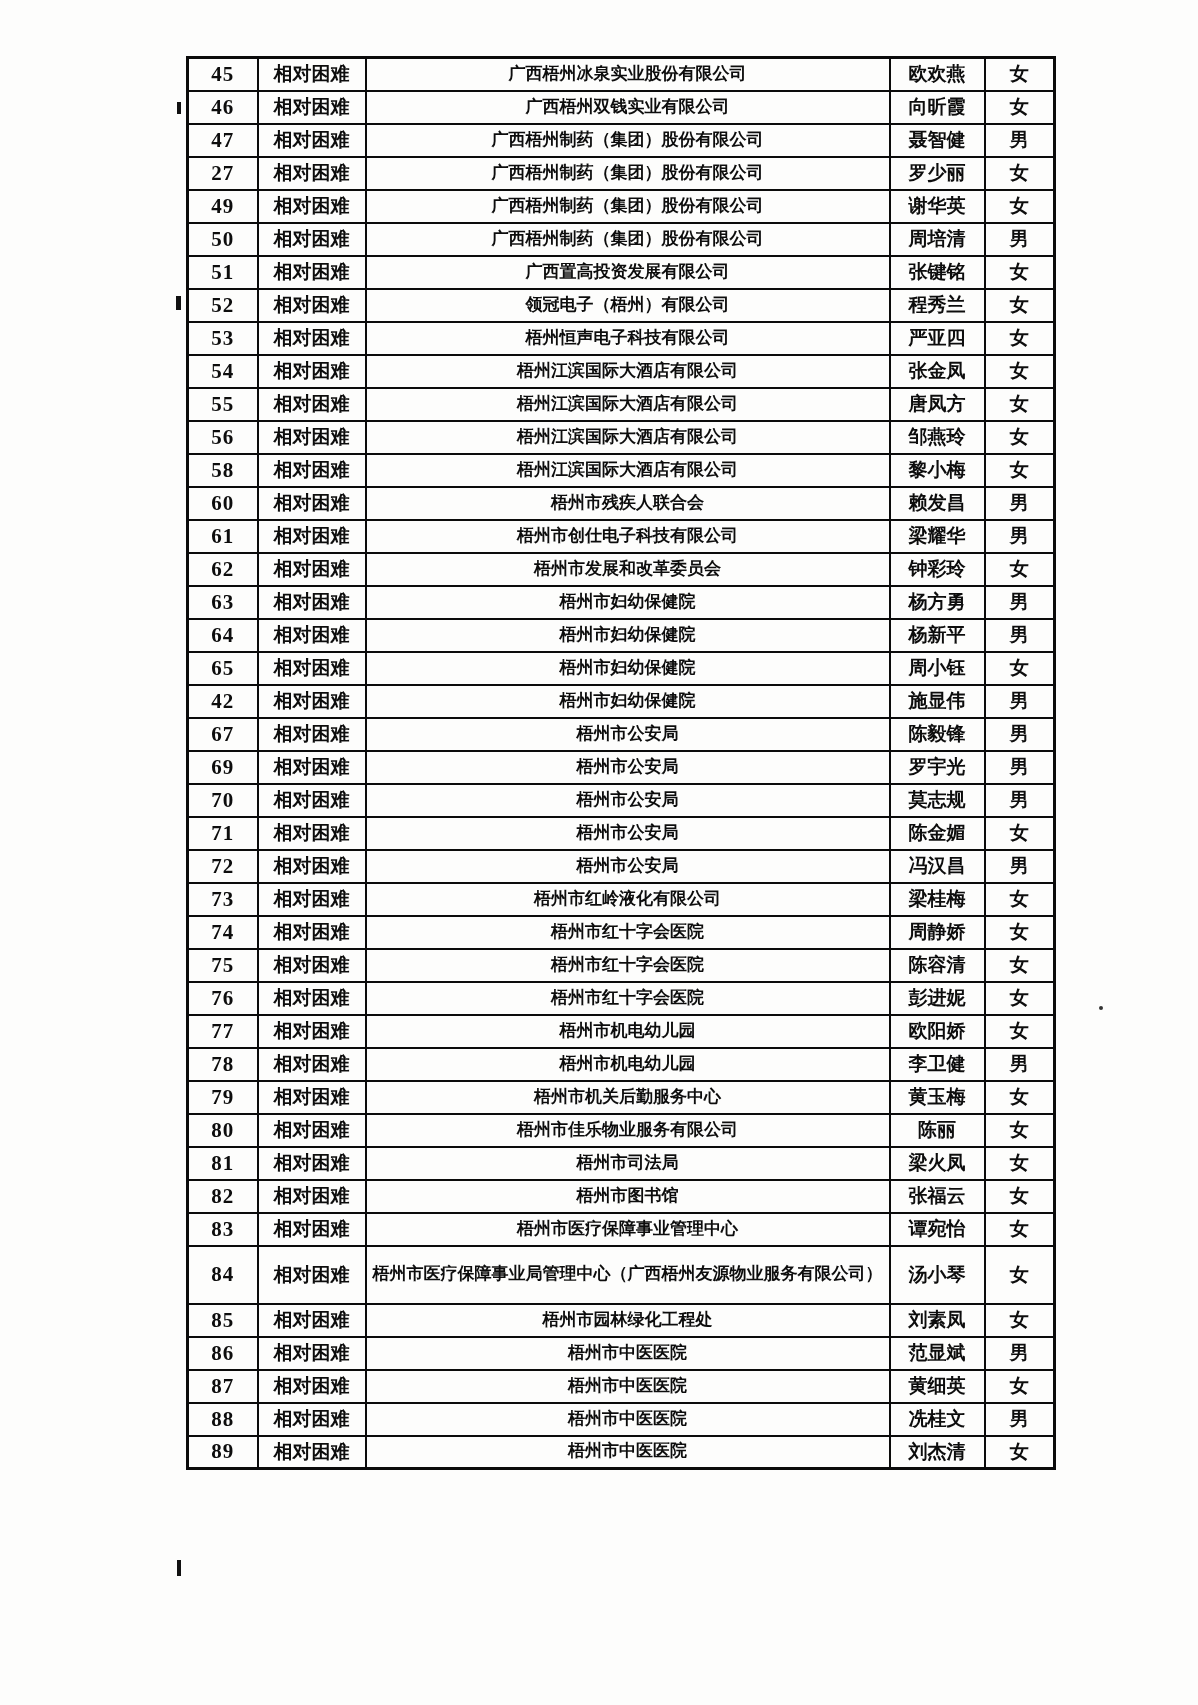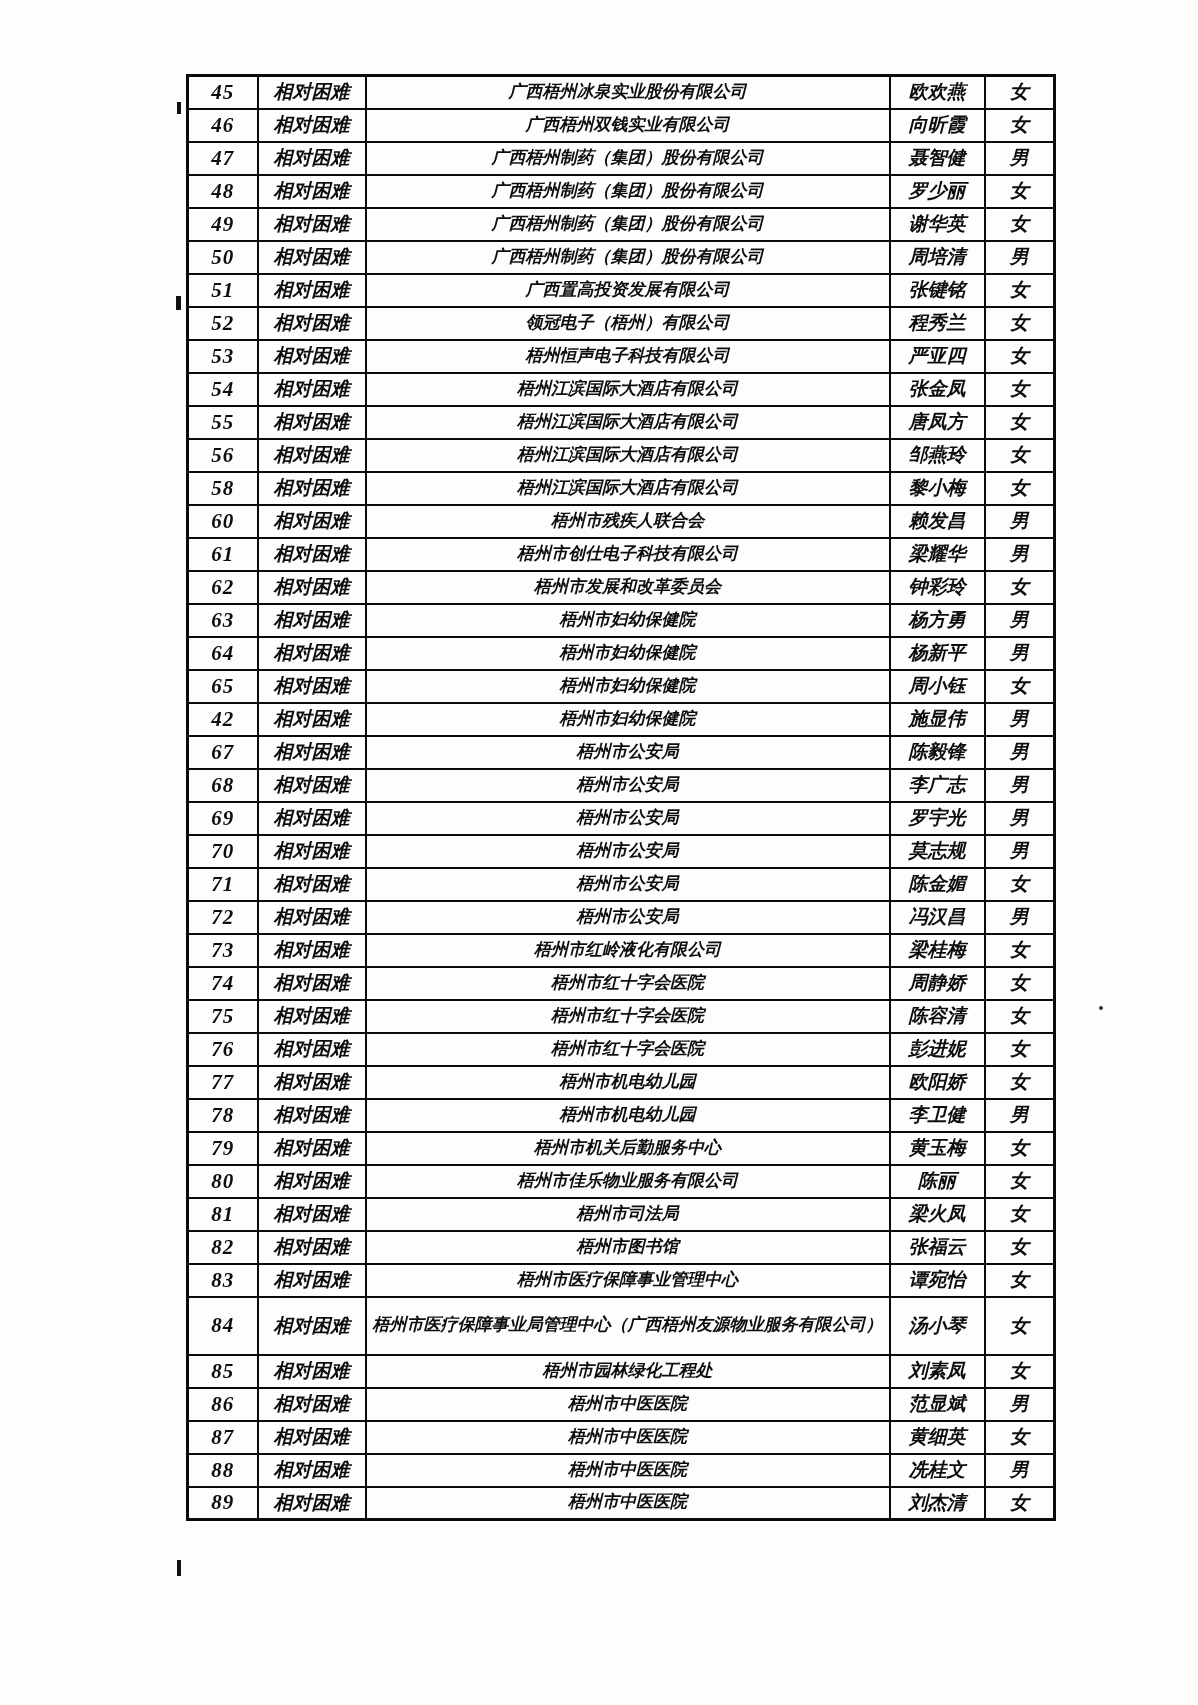"45" table.roster { font-style: italic -> none; top: 74px -> 56px }
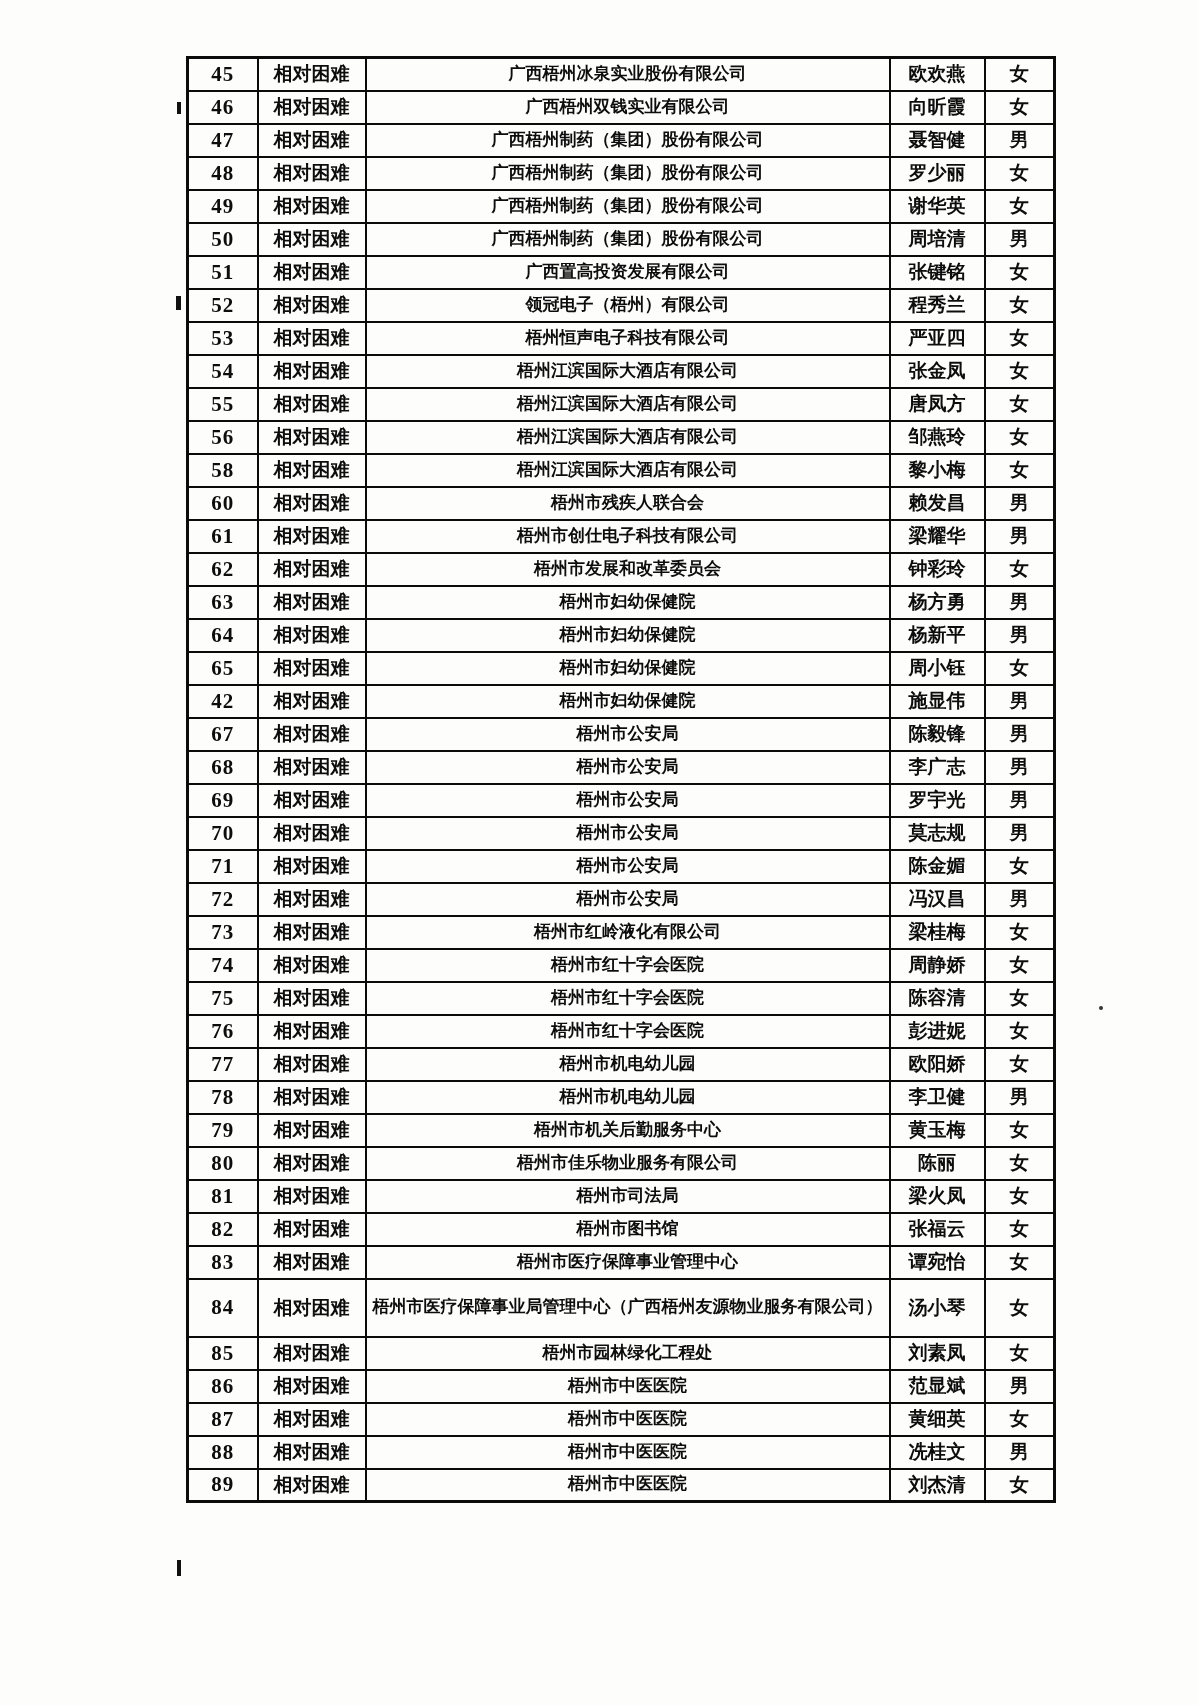"48" td.num { text: 48 -> 27 }
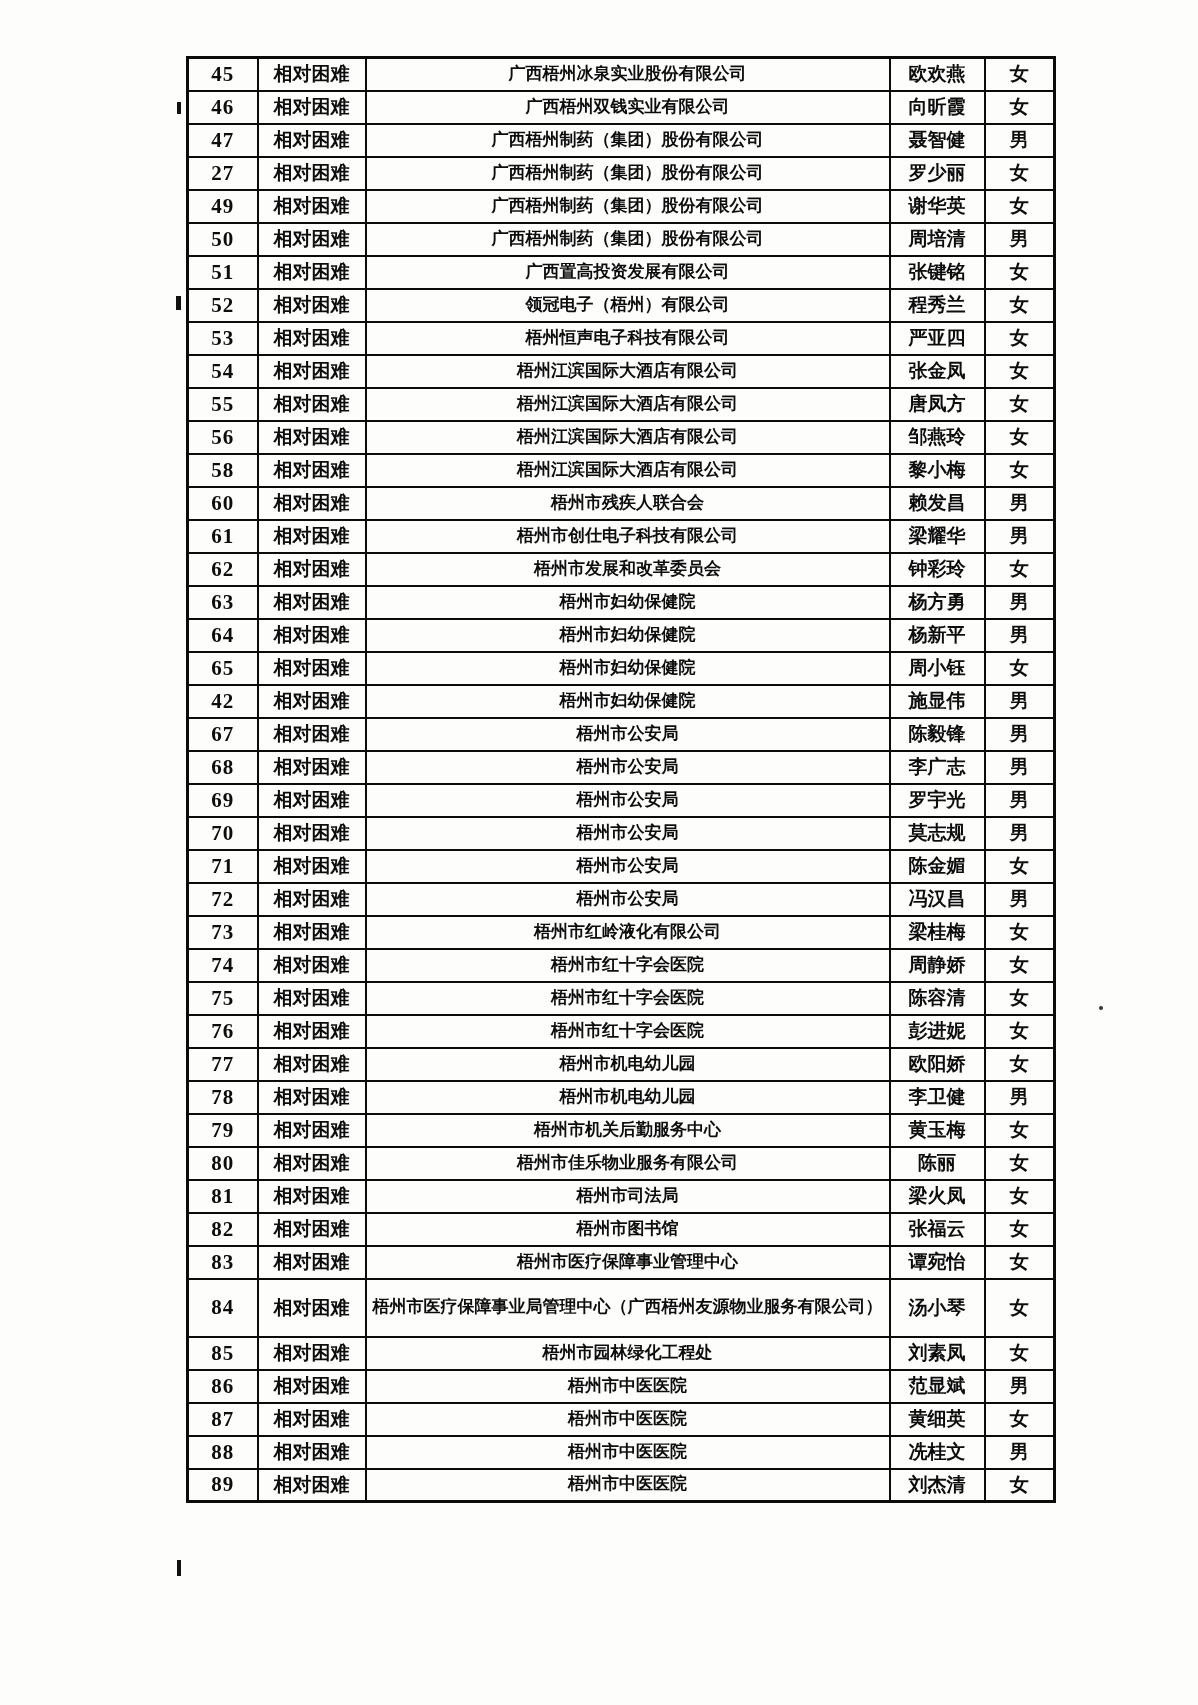"68" tr { html: <tr> <td>68</td> <td>相对困难</td> <td>梧州市公安局</td> <td>李广志</td> <td>男</td> </tr> -> none }
